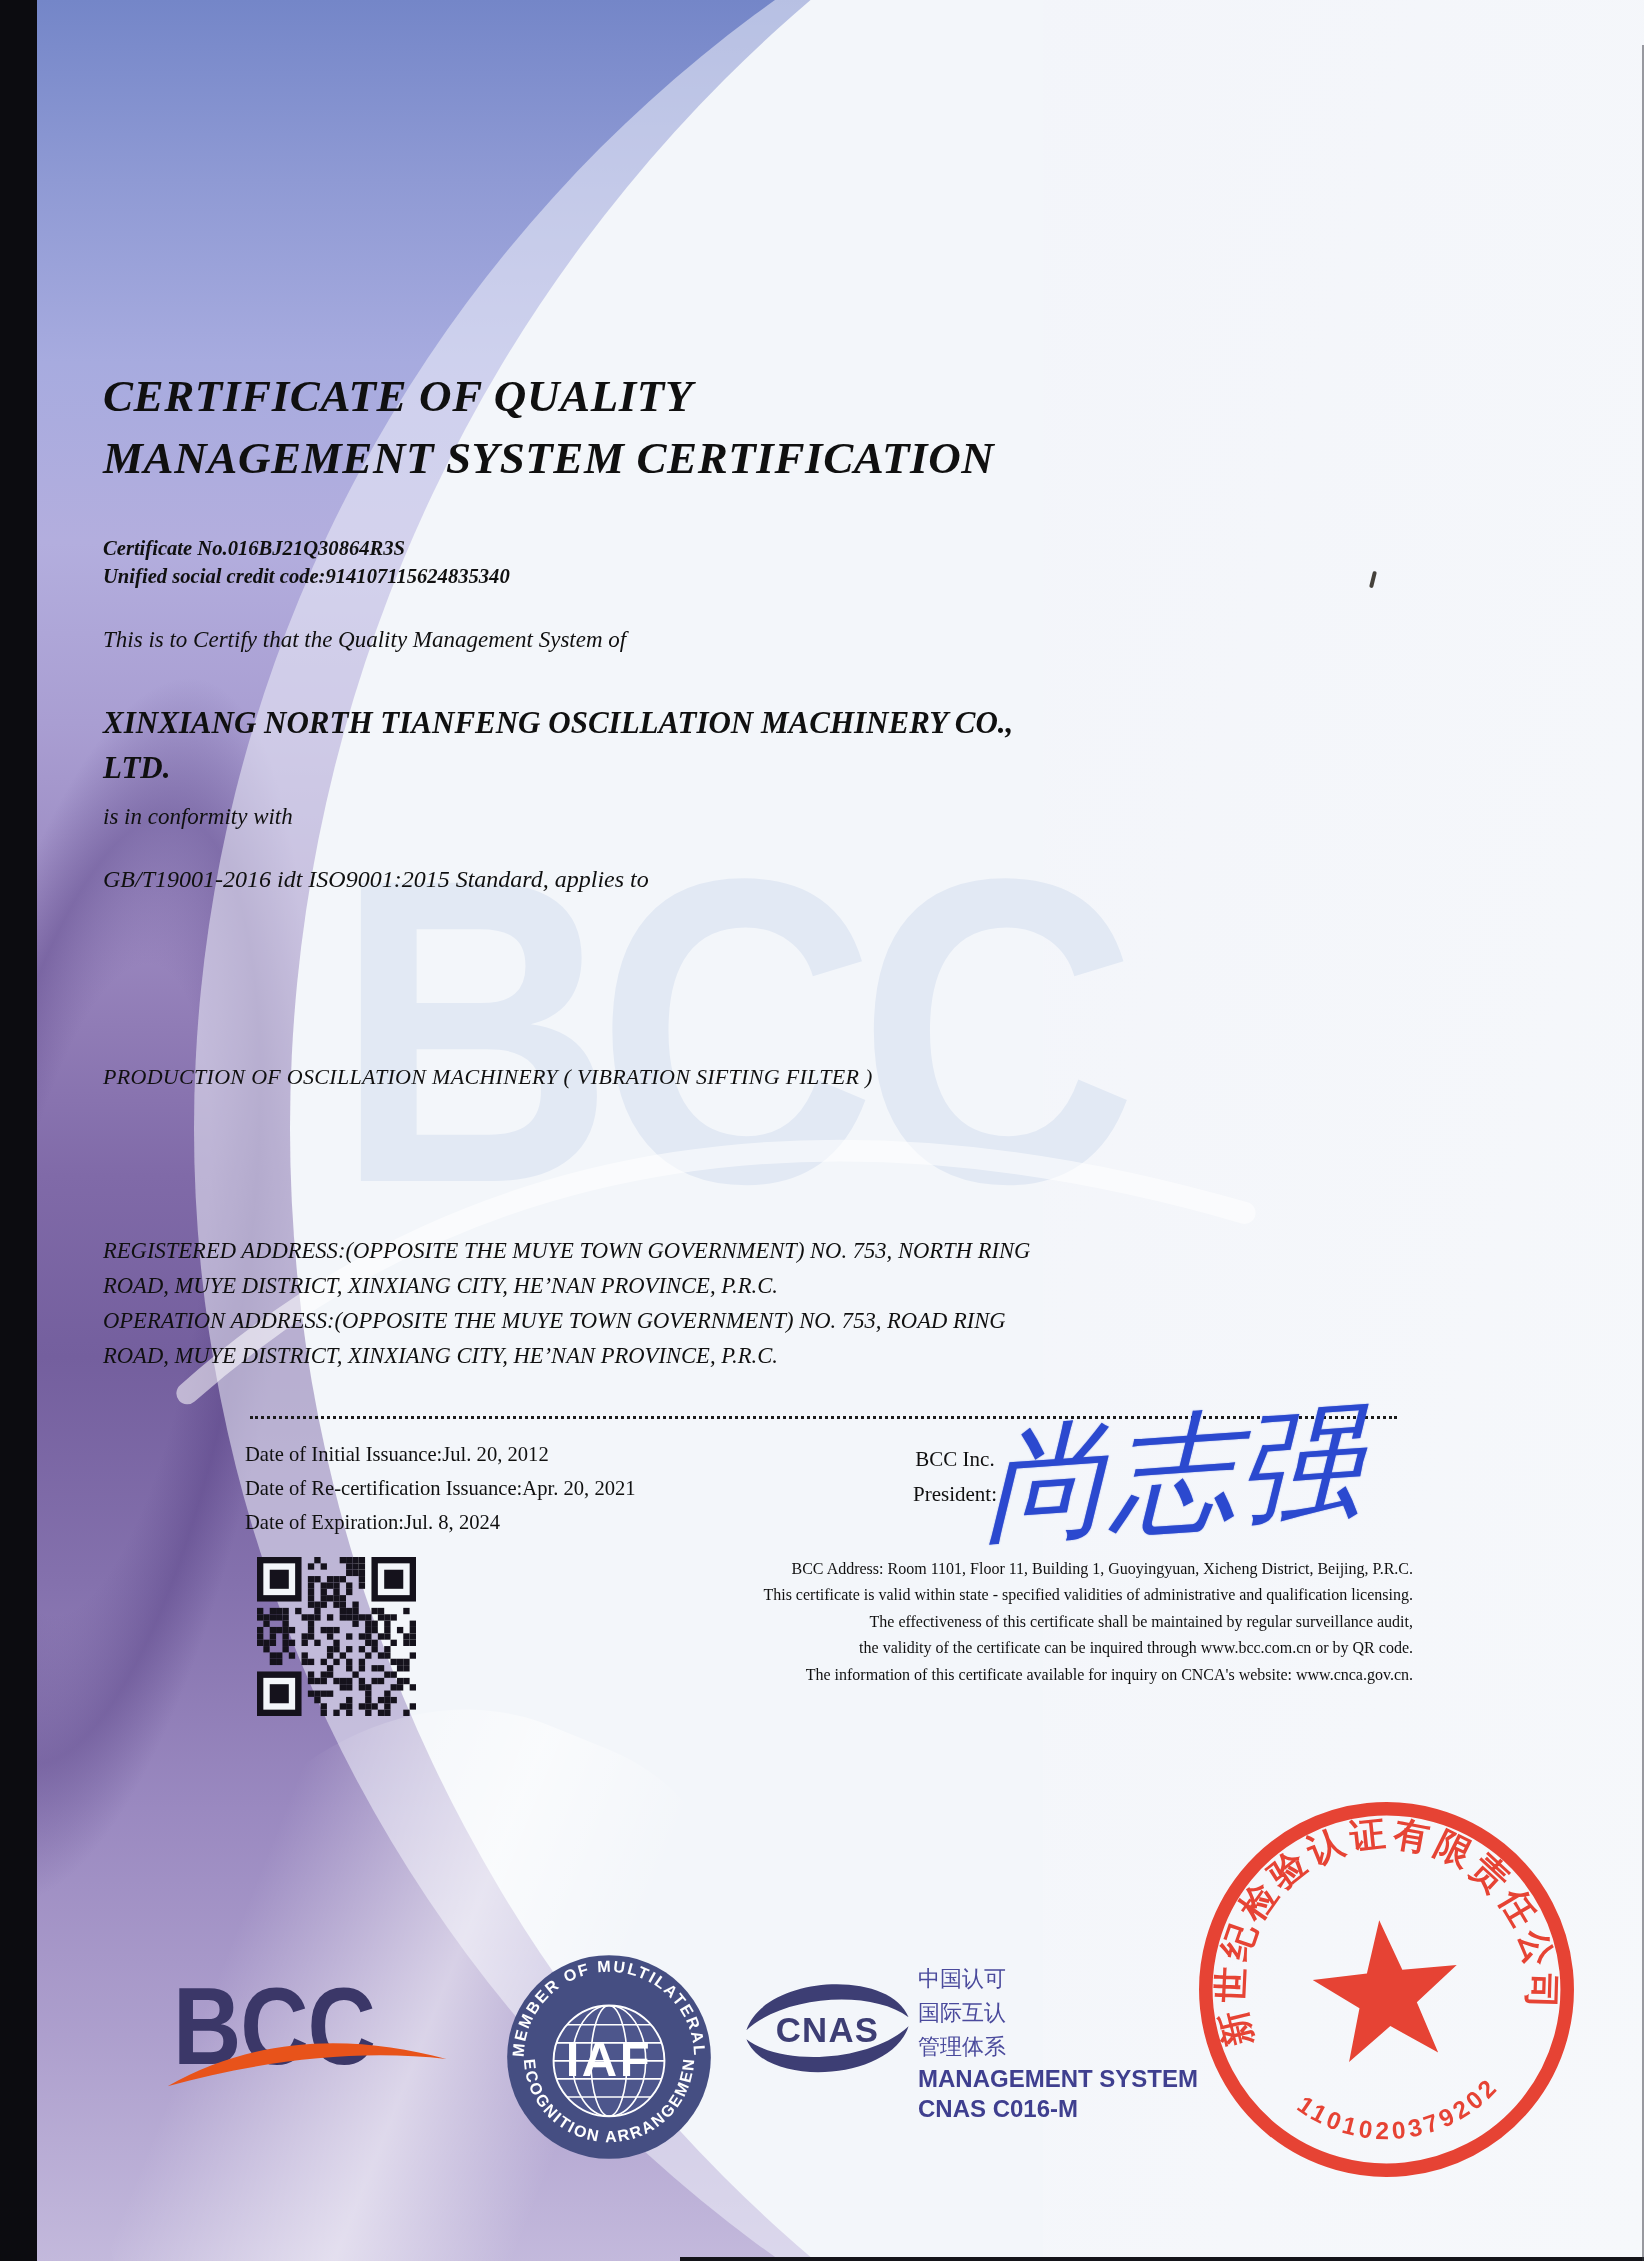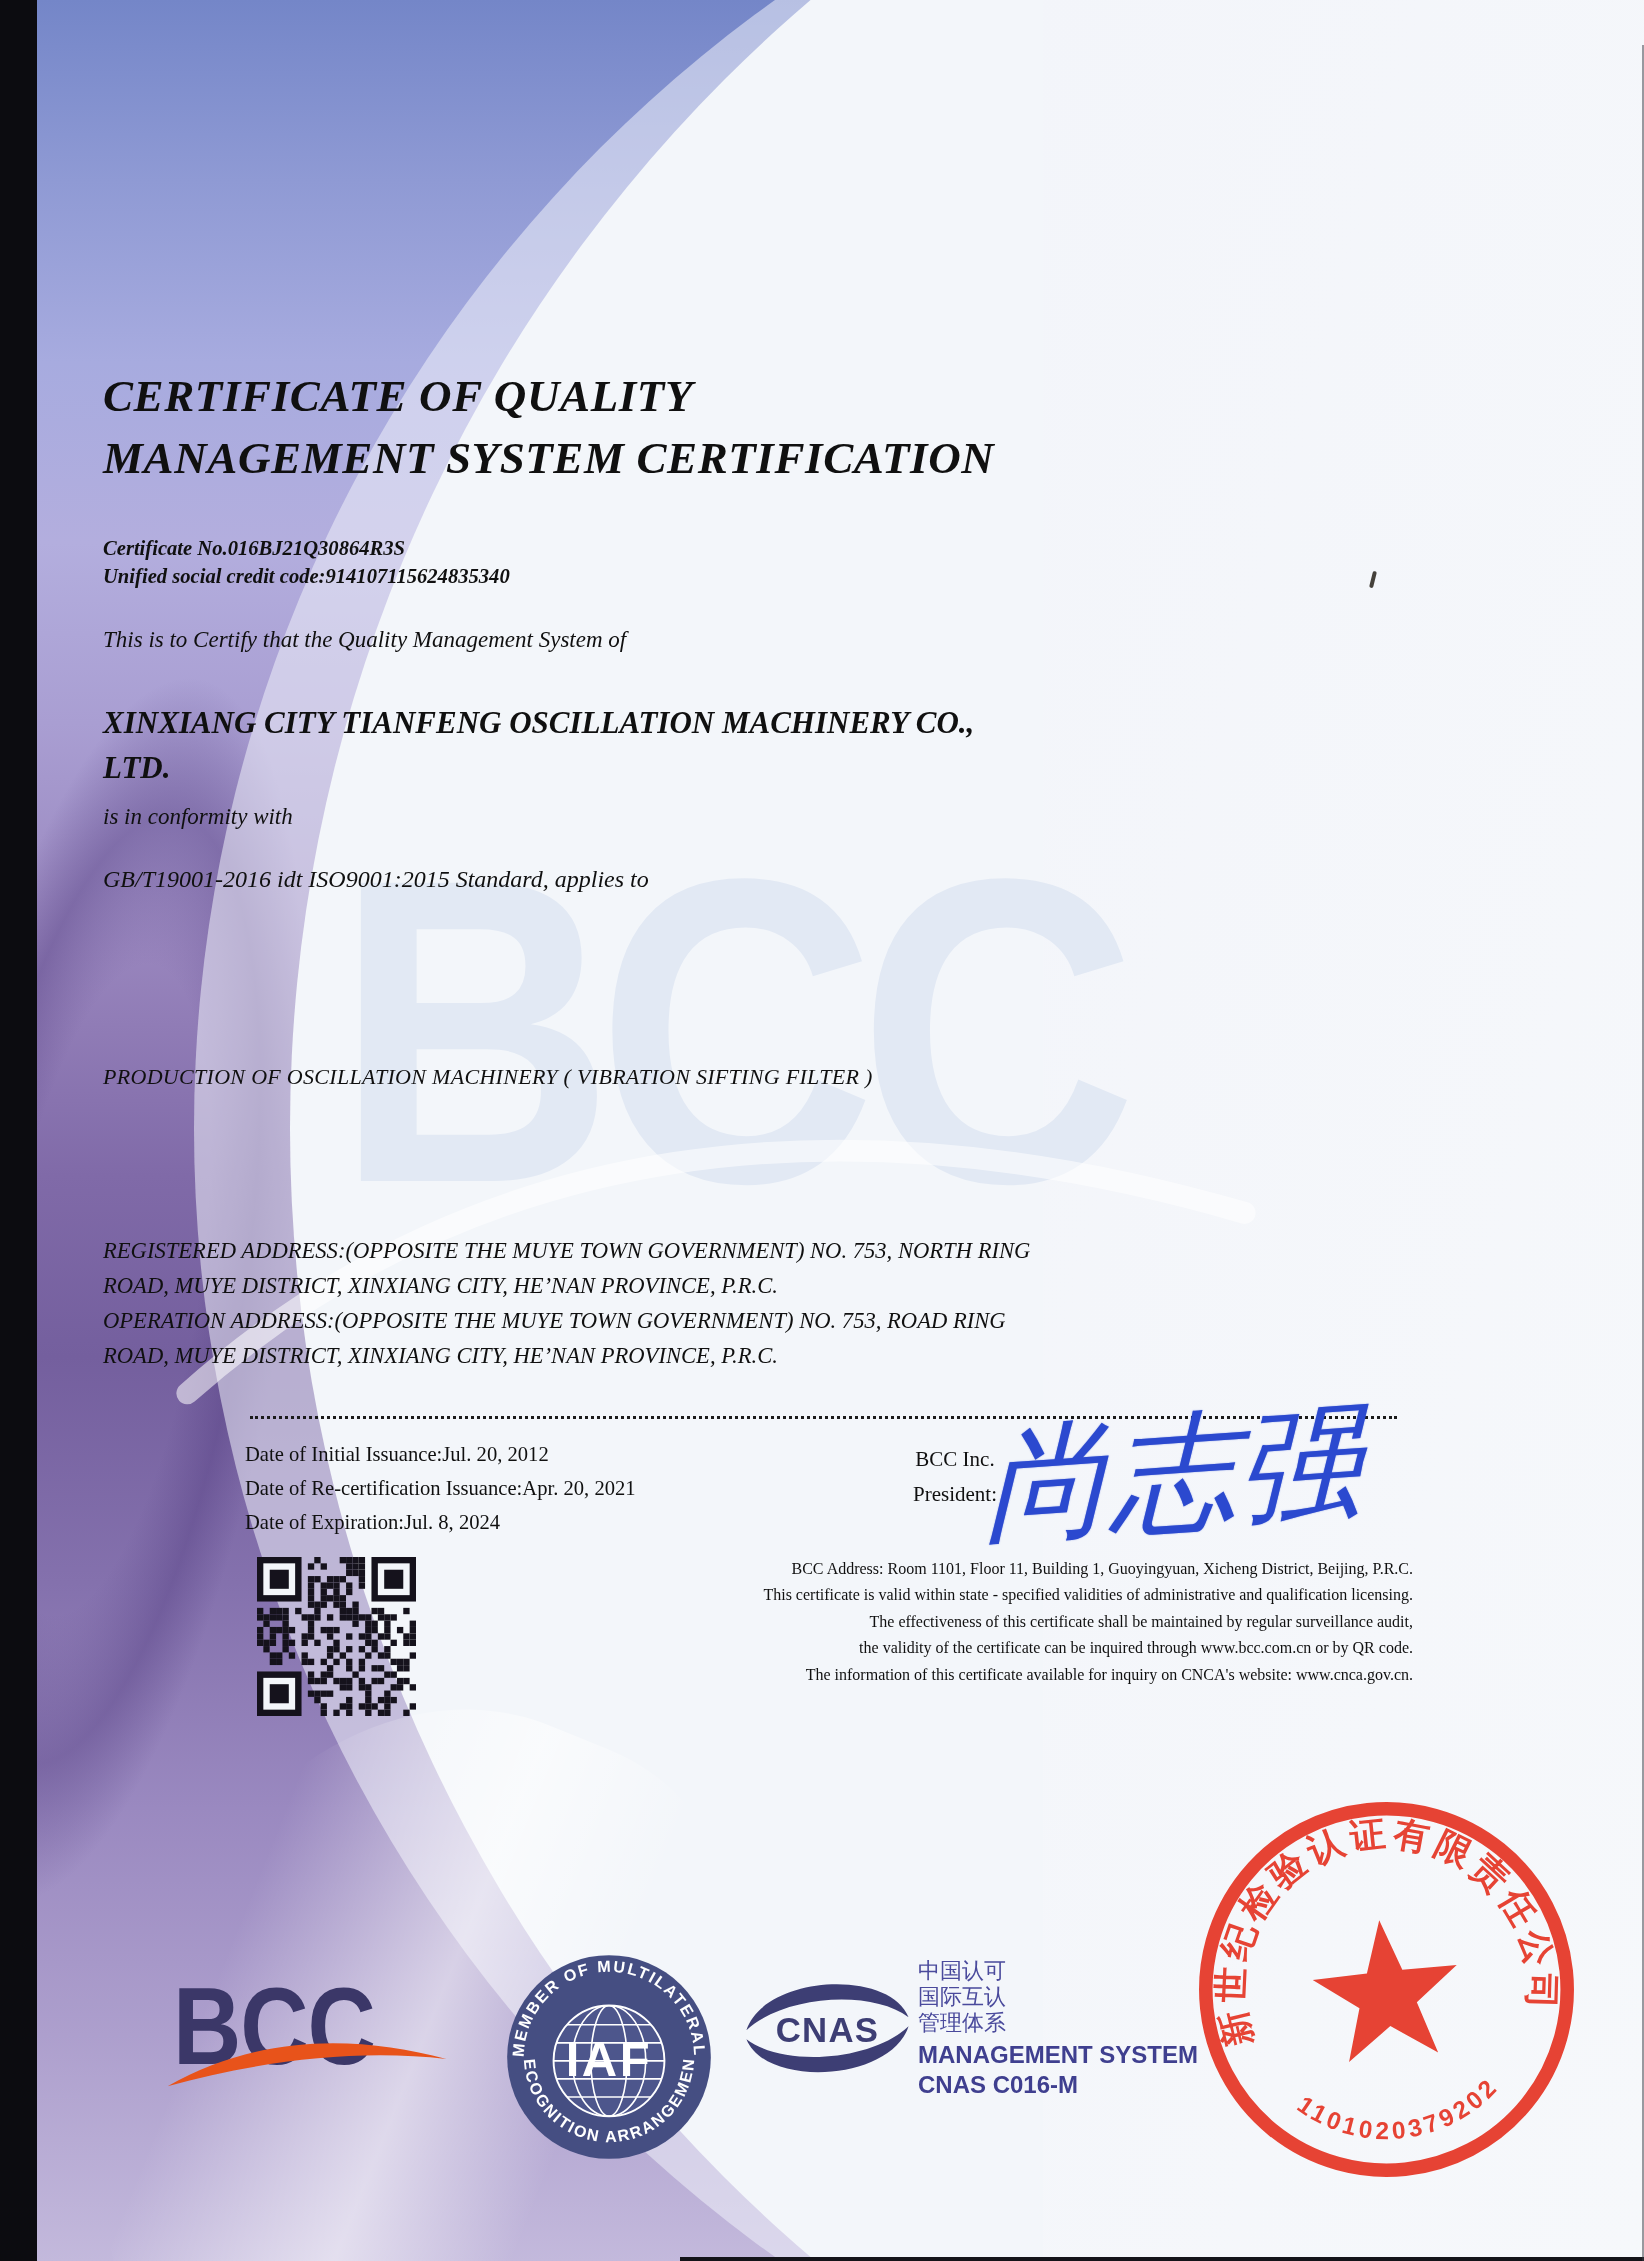"XINXIANG CITY TIANFENG OSCILLATION" div { text: CITY -> NORTH }
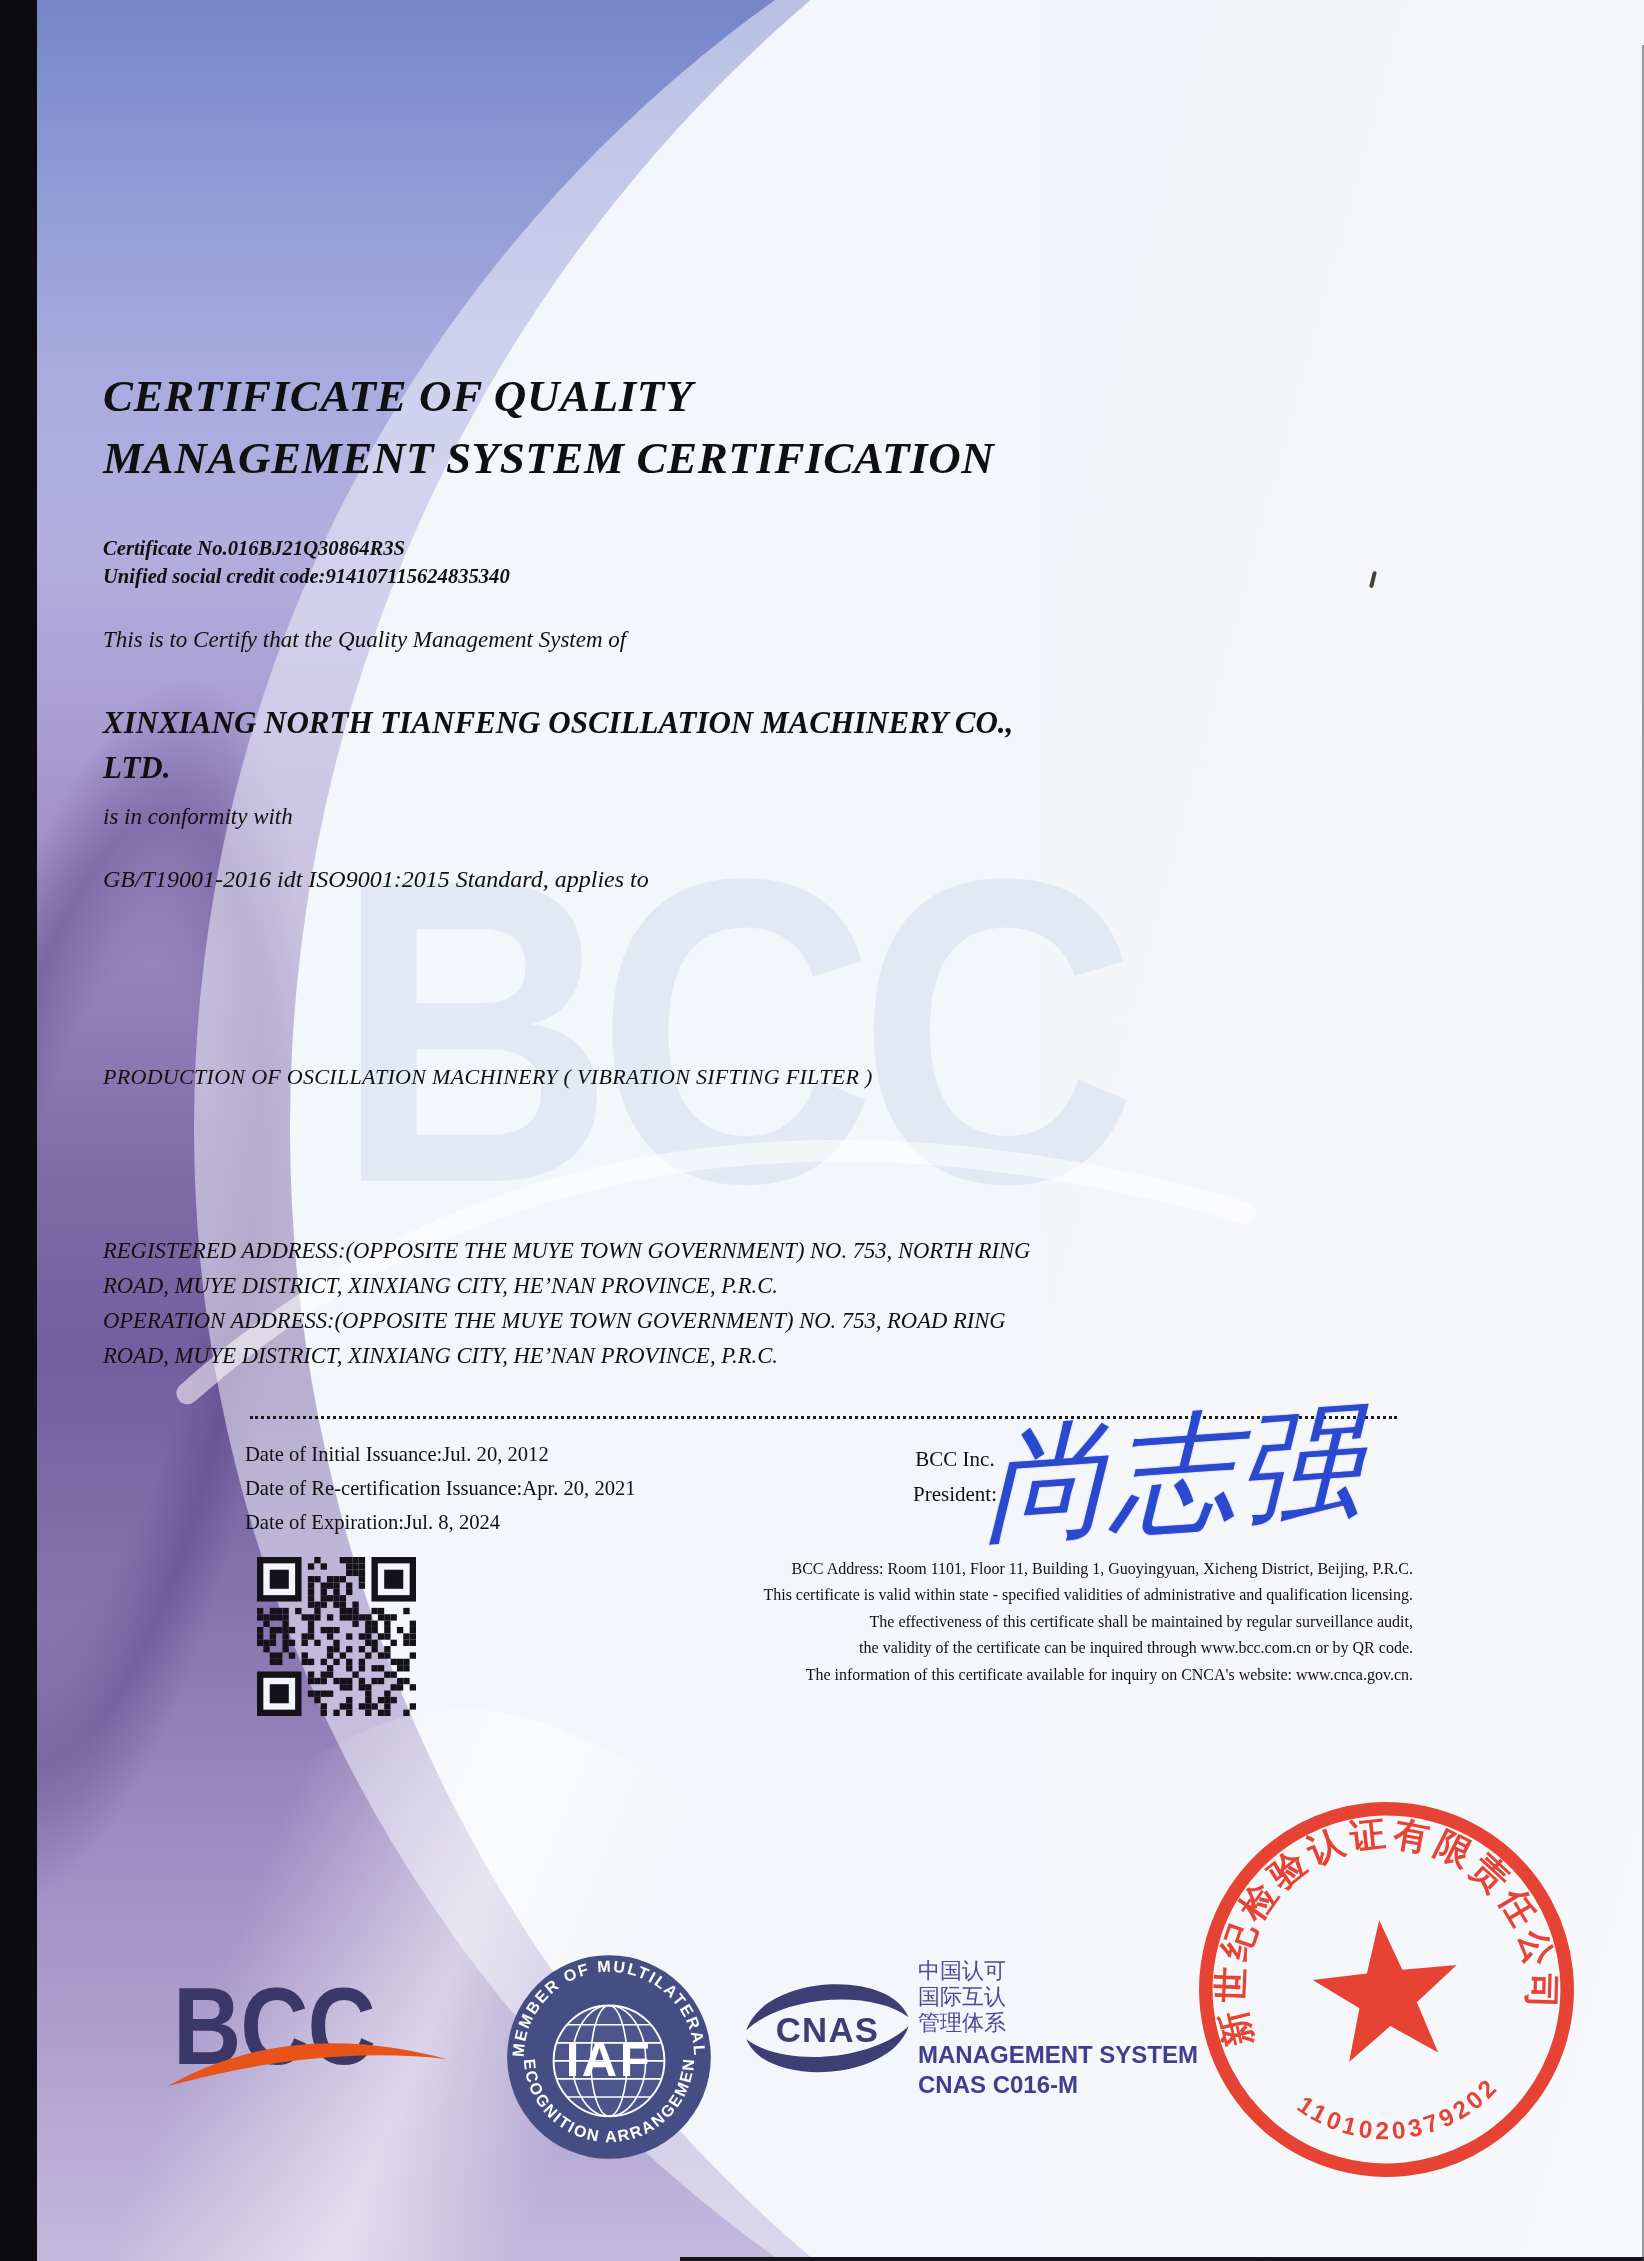"中国认可" .cncol .cn { margin-top: none -> 8px }
